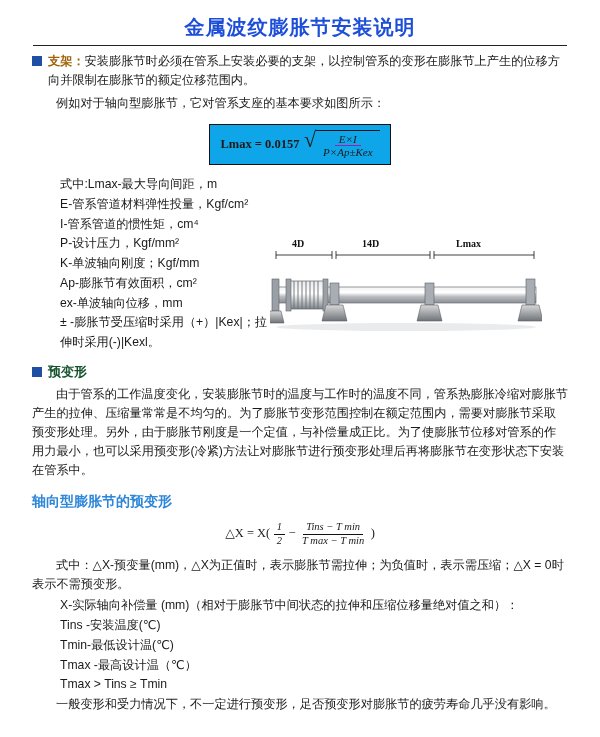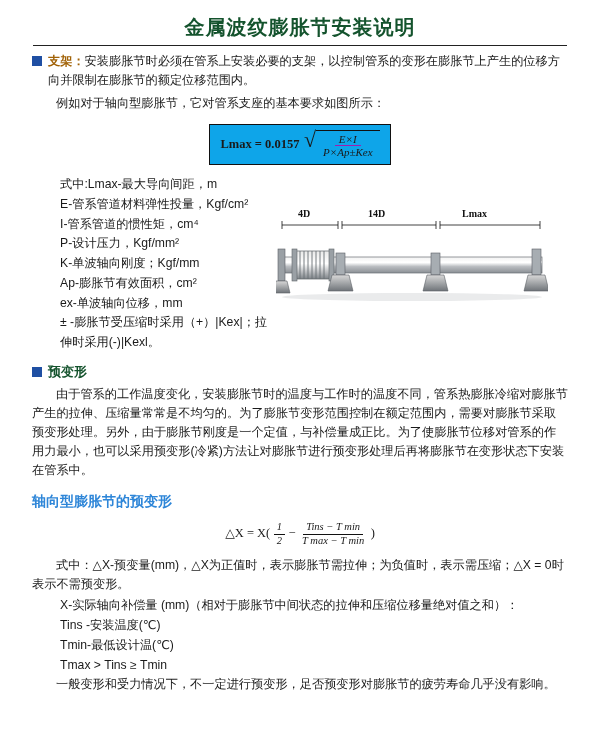"金属波纹膨胀节安装说明" .title { color: #14532d -> #1d4ed8 }
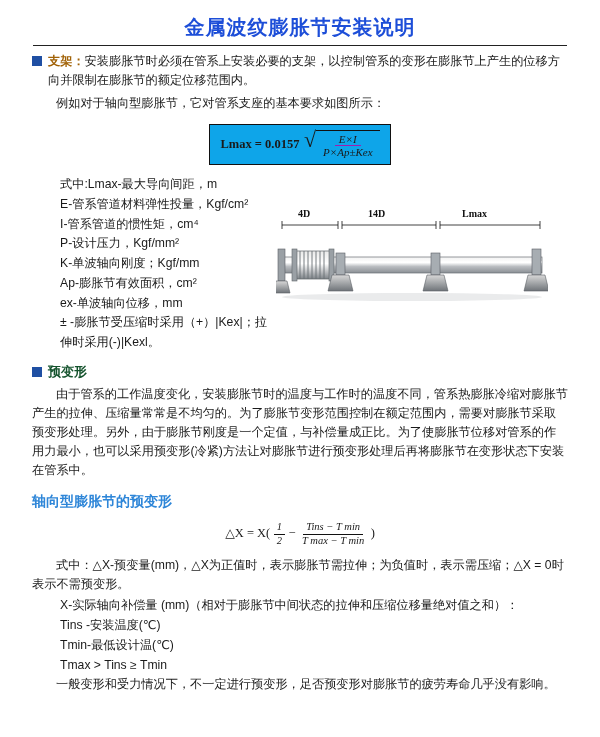"式中:Lmax-最大导向间距，m" .row-flow { align-items: center -> flex-end; gap: 6px -> none }
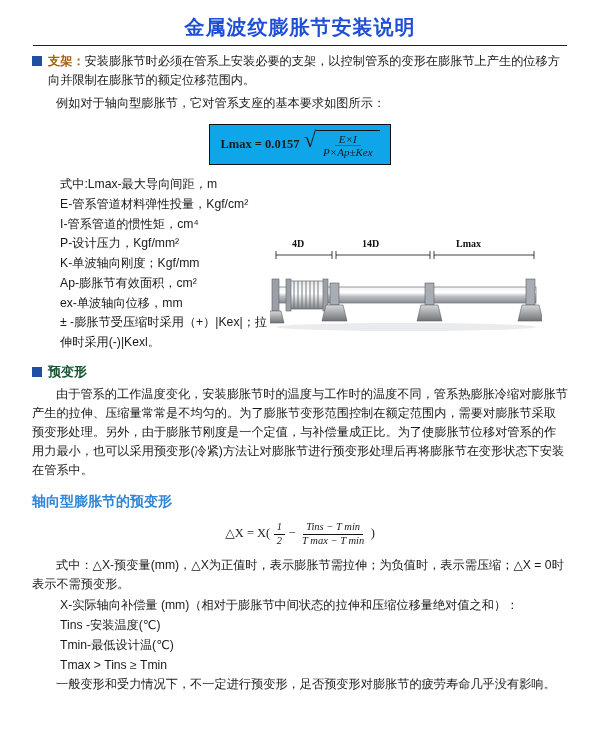"Tmax -最高设计温（℃）" li { html: none -> <li>Tmax -最高设计温（℃）</li> }
